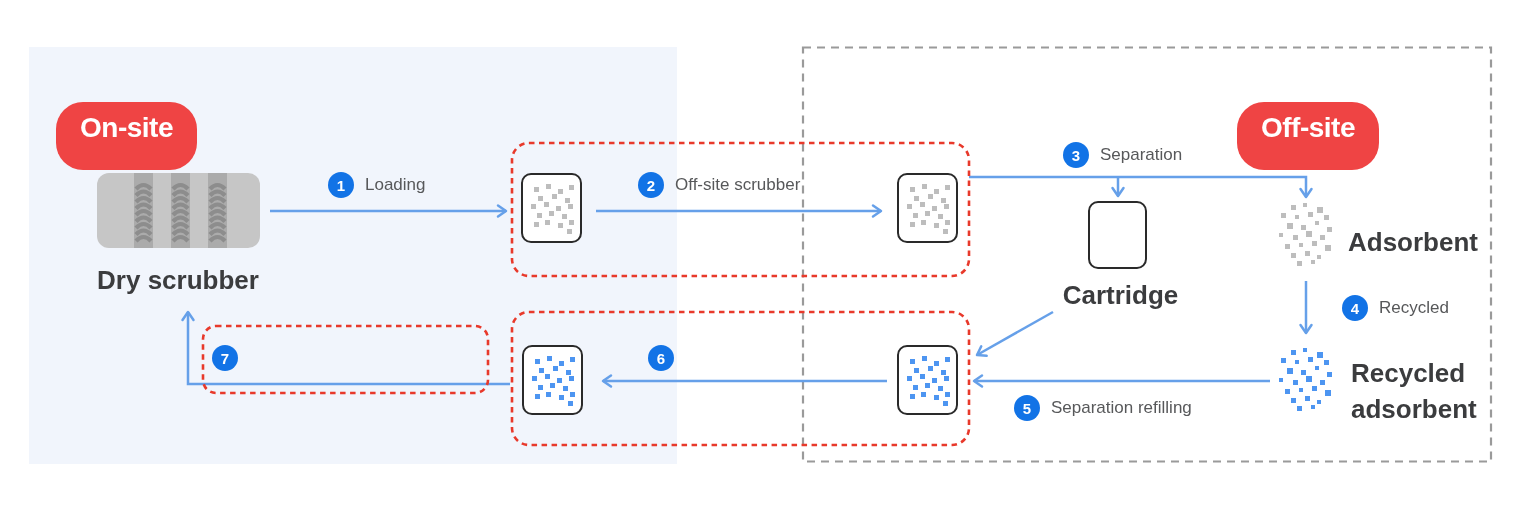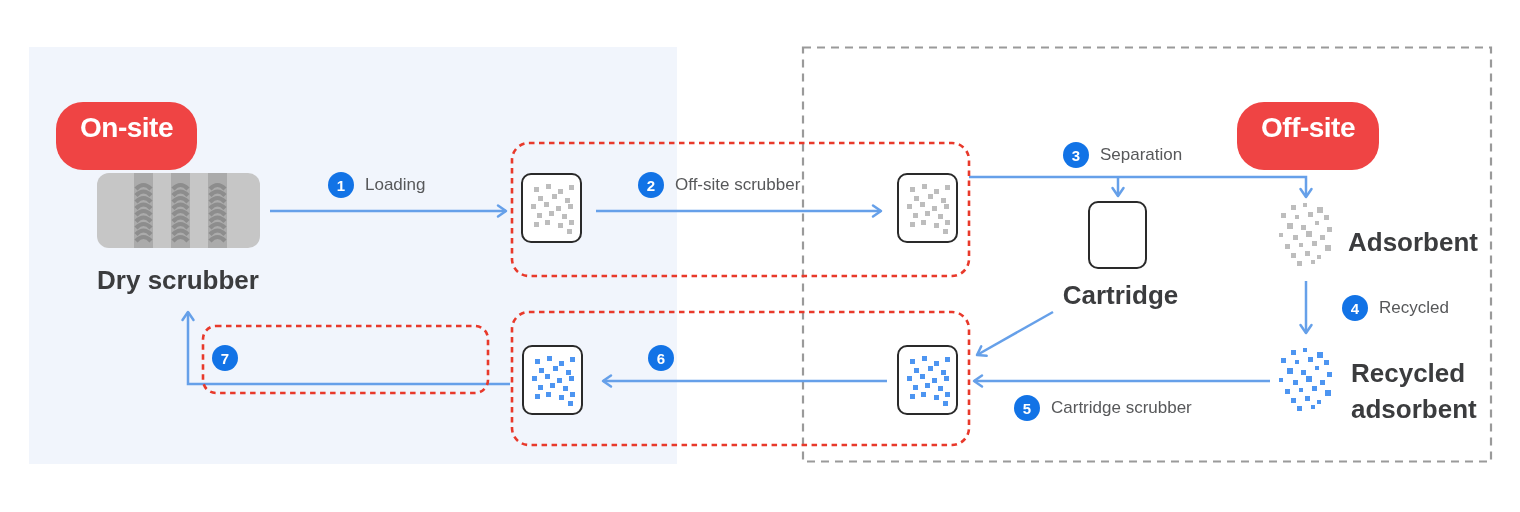"Cartridge scrubber" span.step-label { text: Cartridge scrubber -> Separation refilling }
